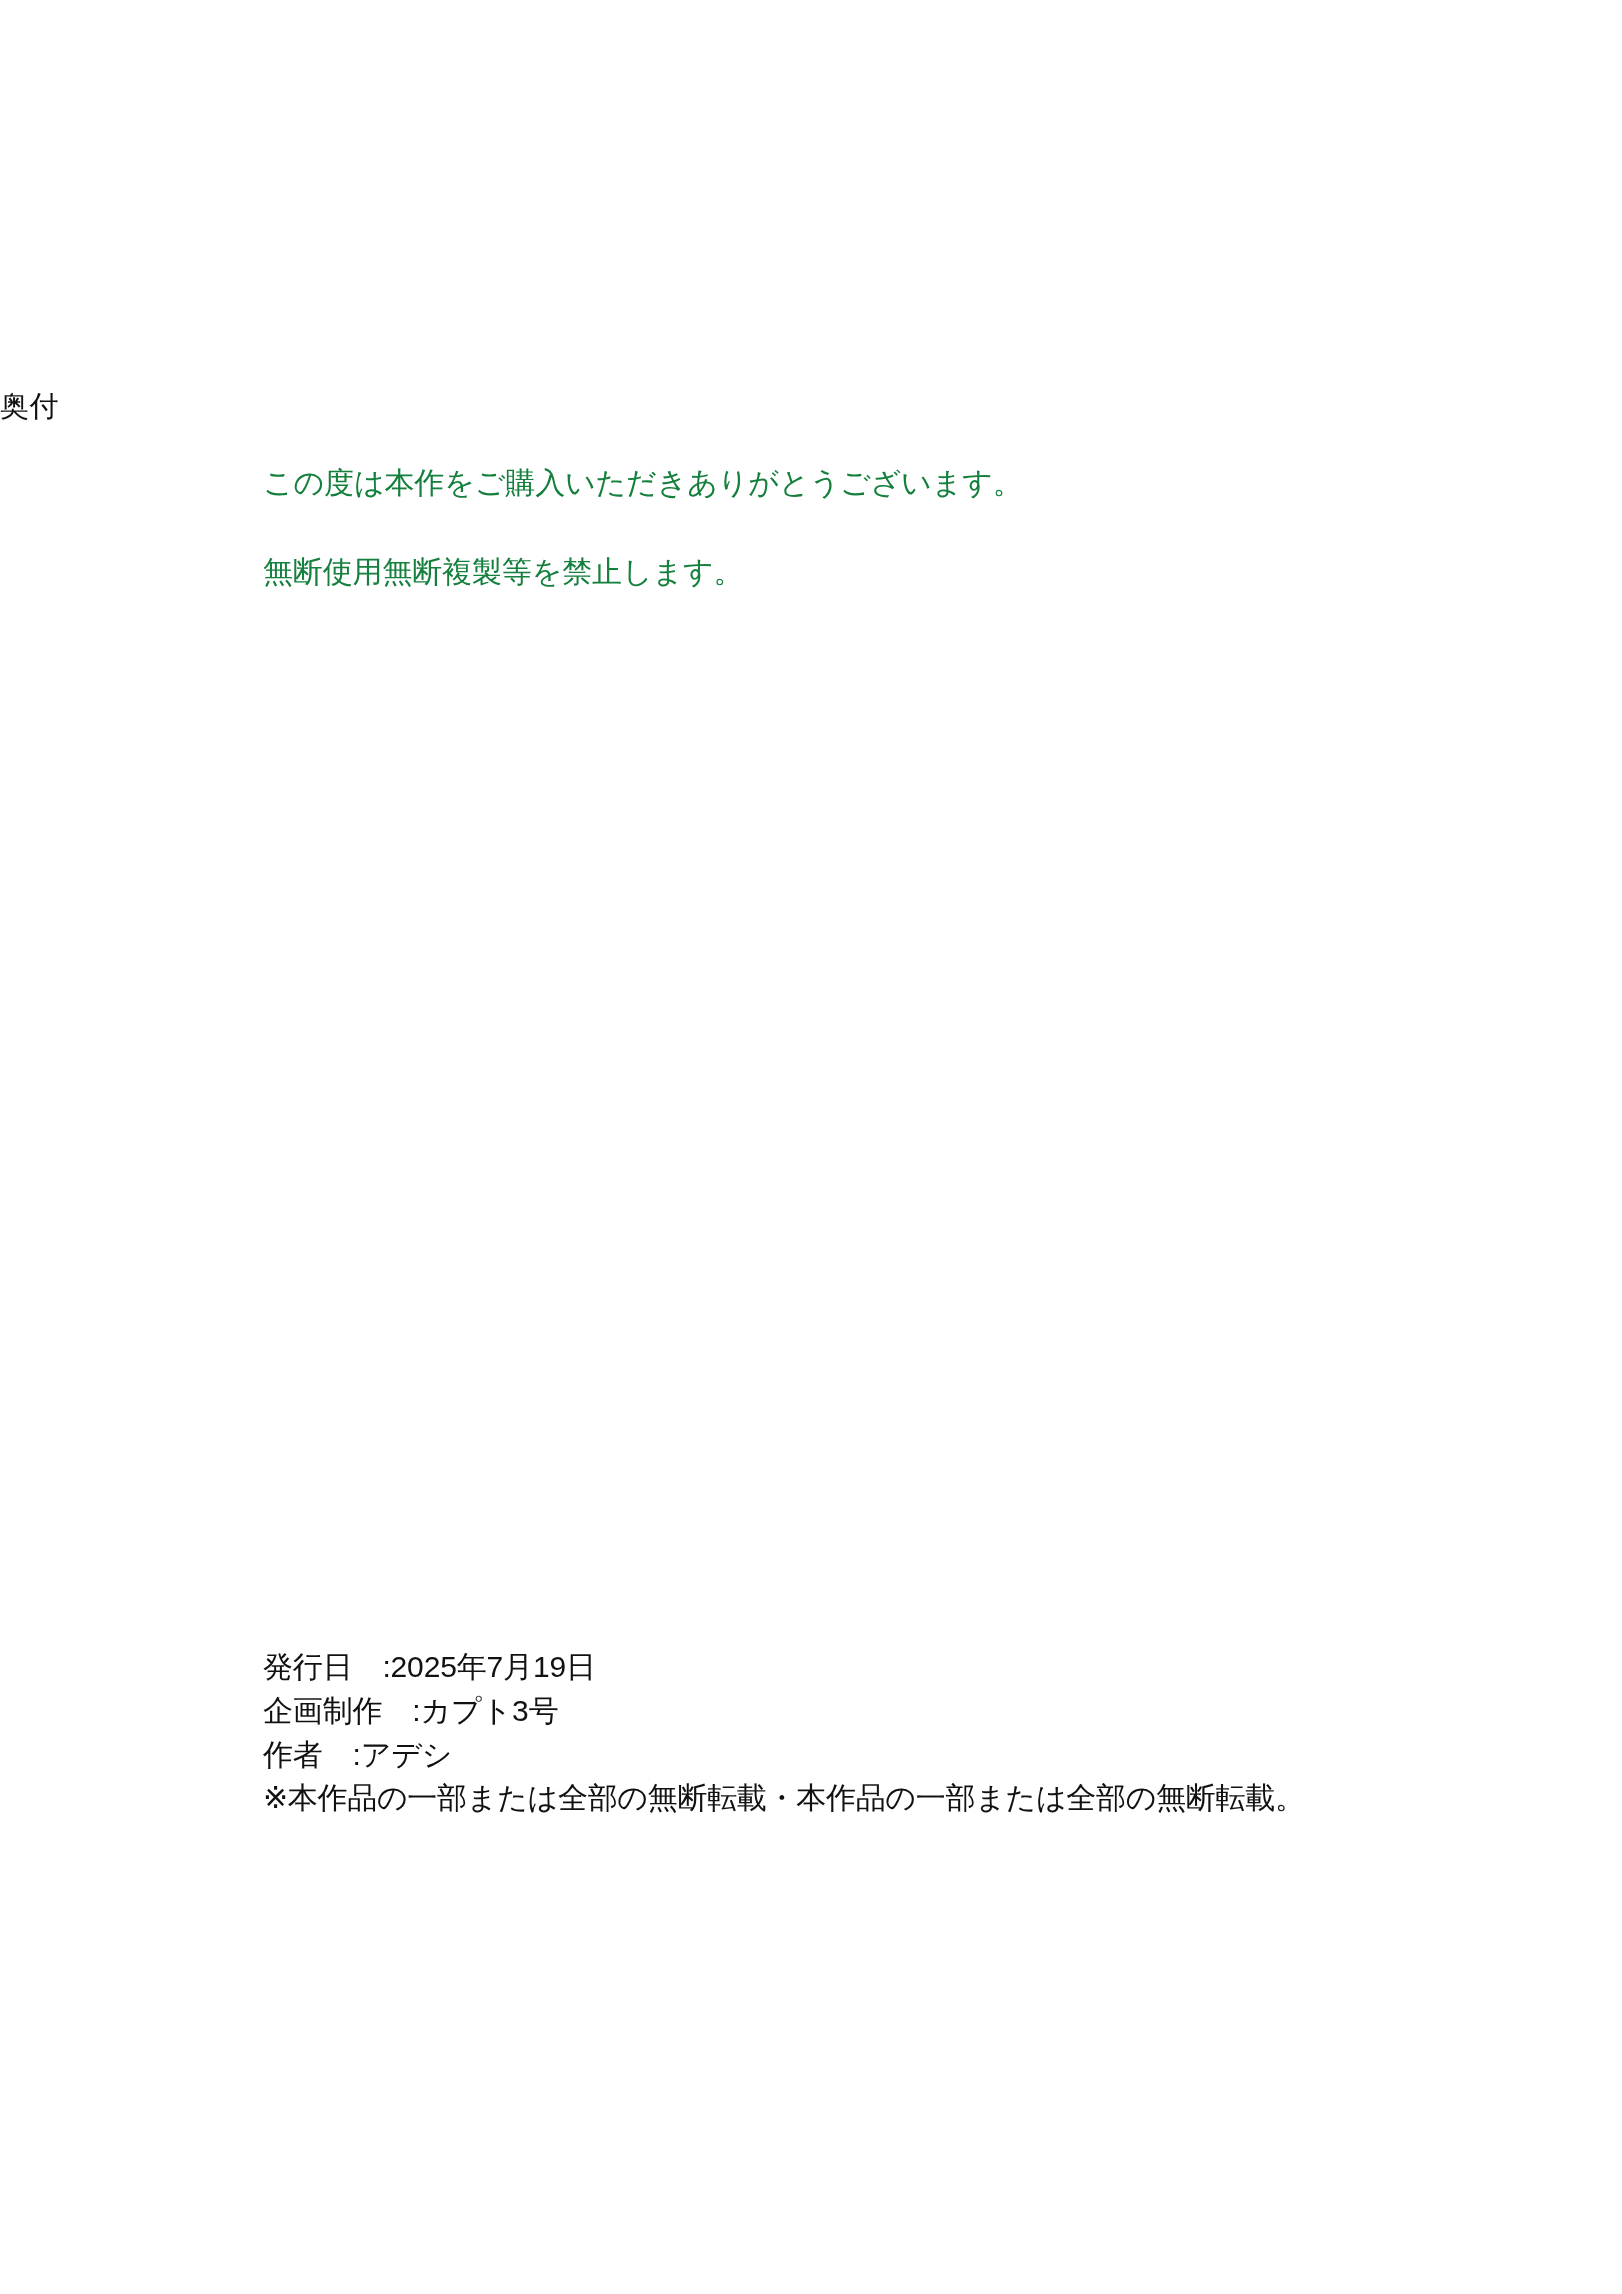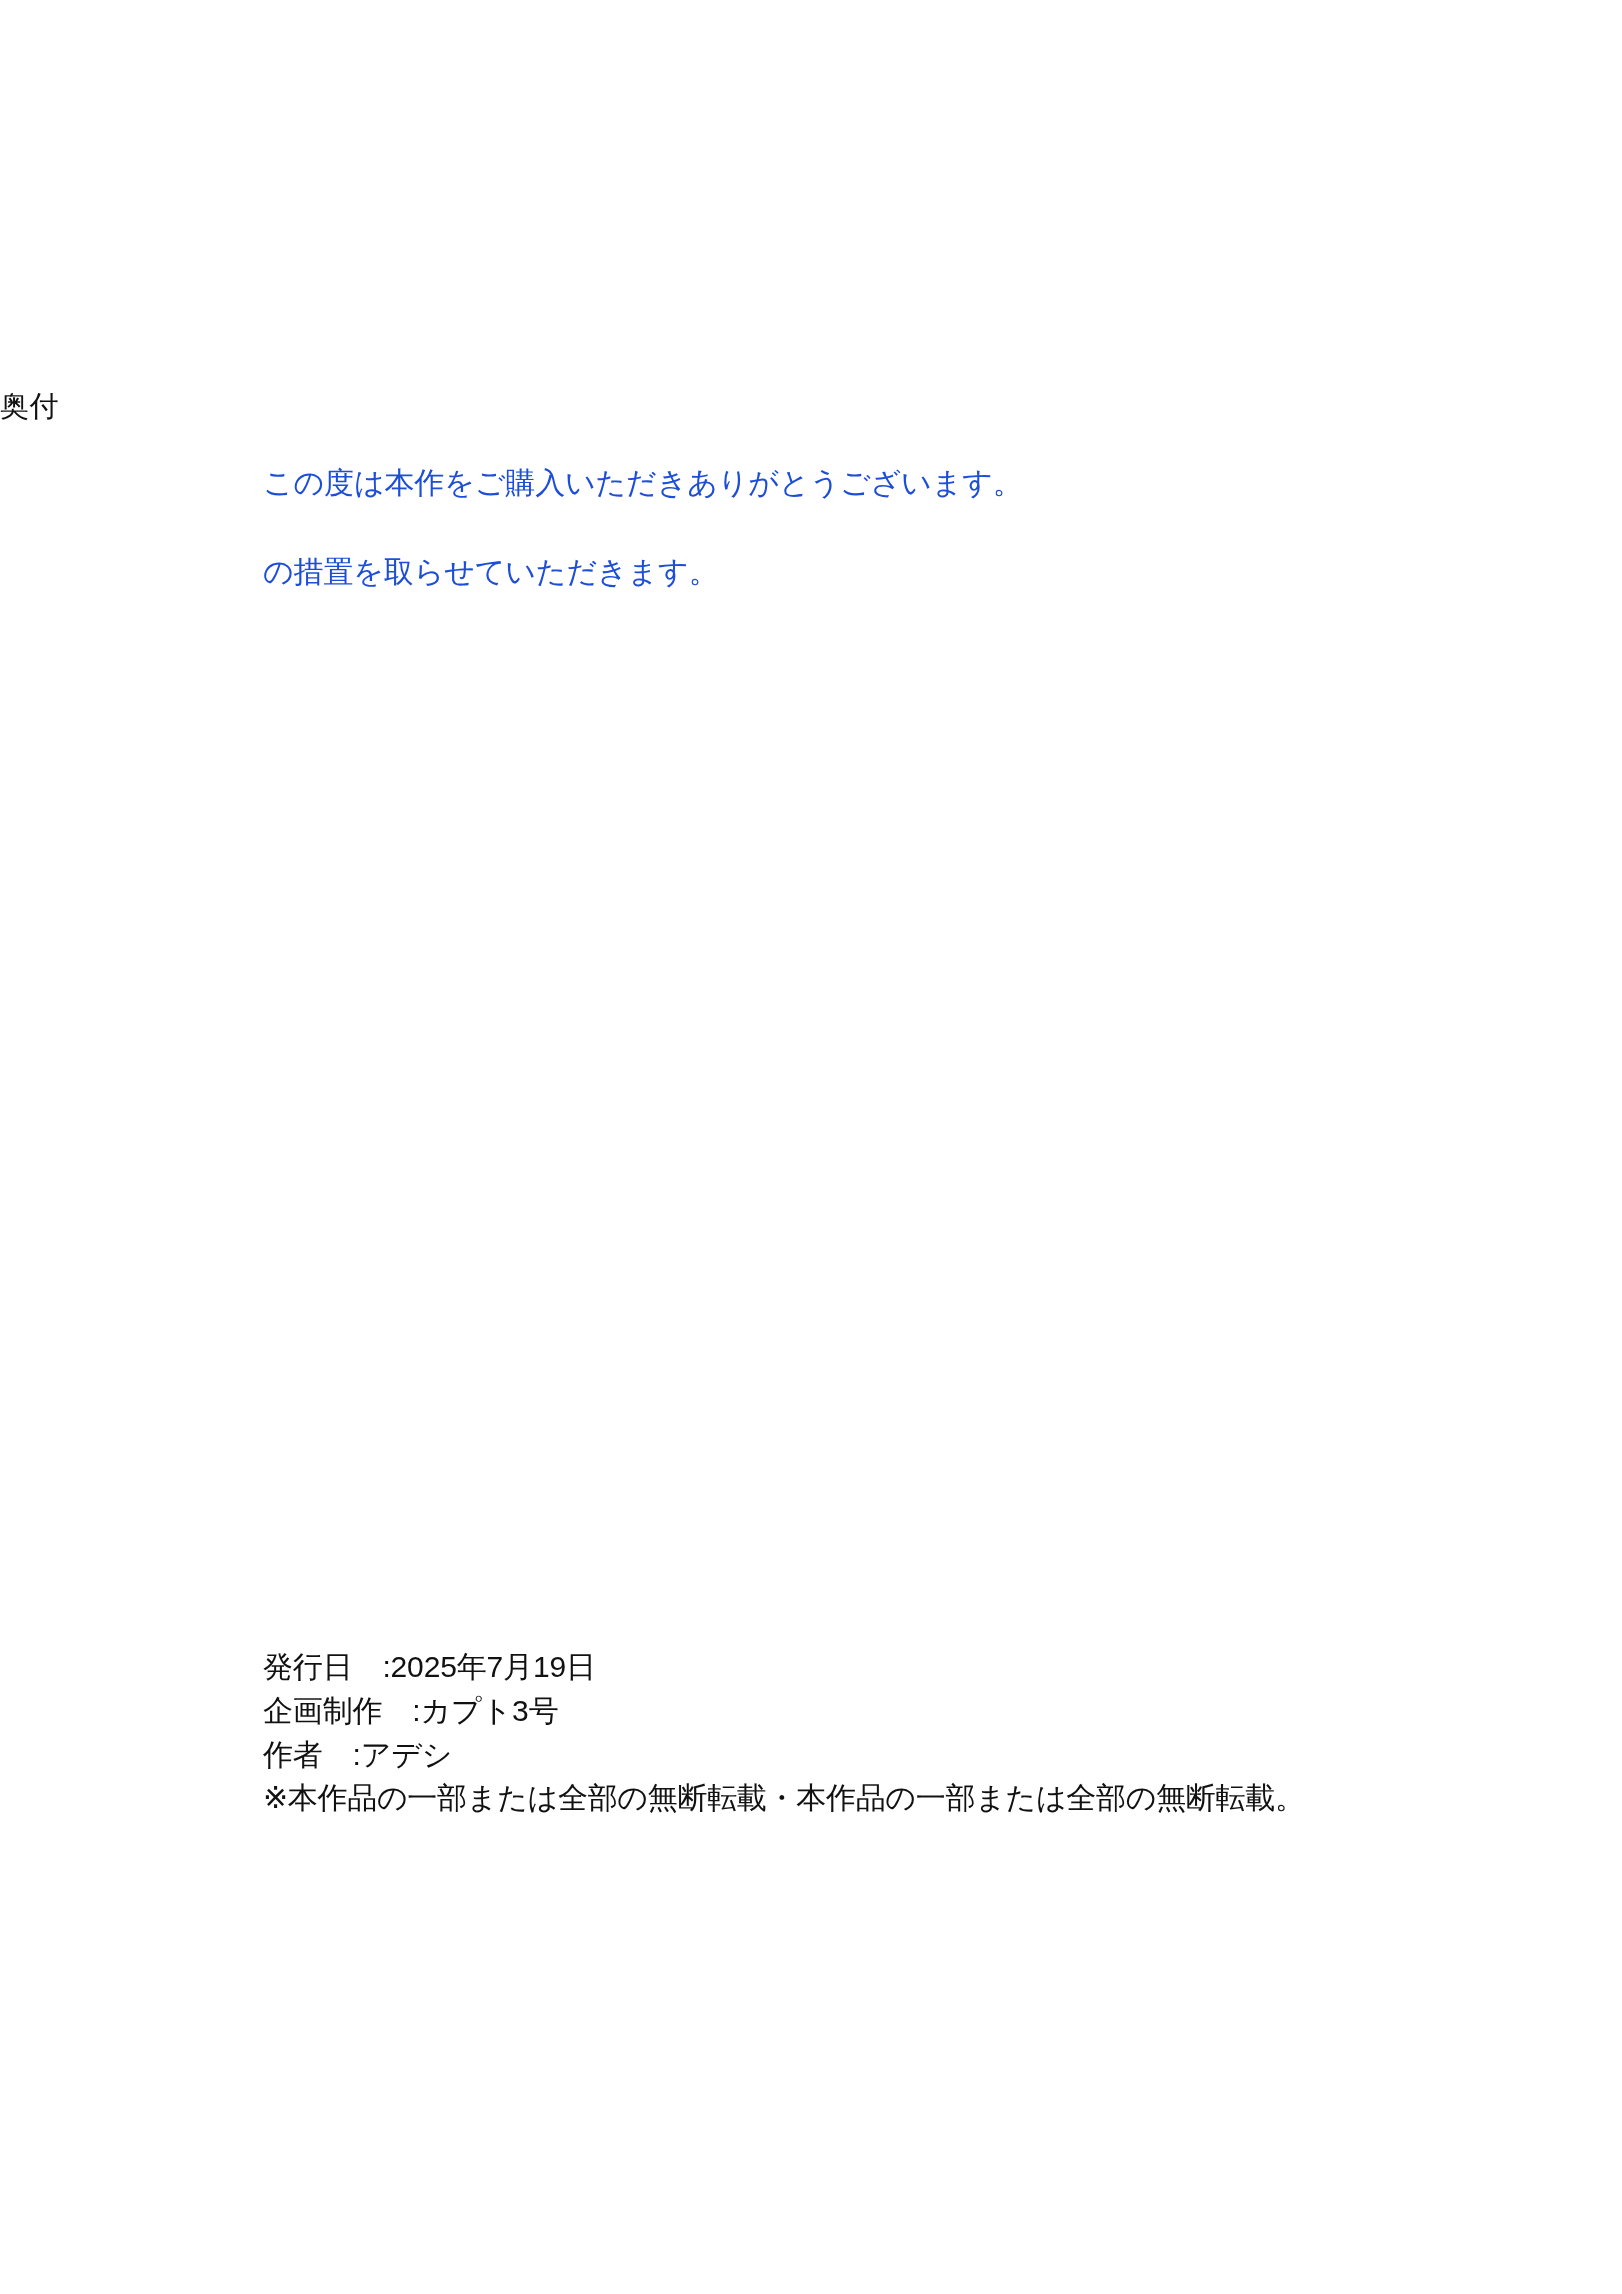"この度は本作をご購入いただきありがとうございます。" .notice-line { color: #1d4ed8 -> #15803d }
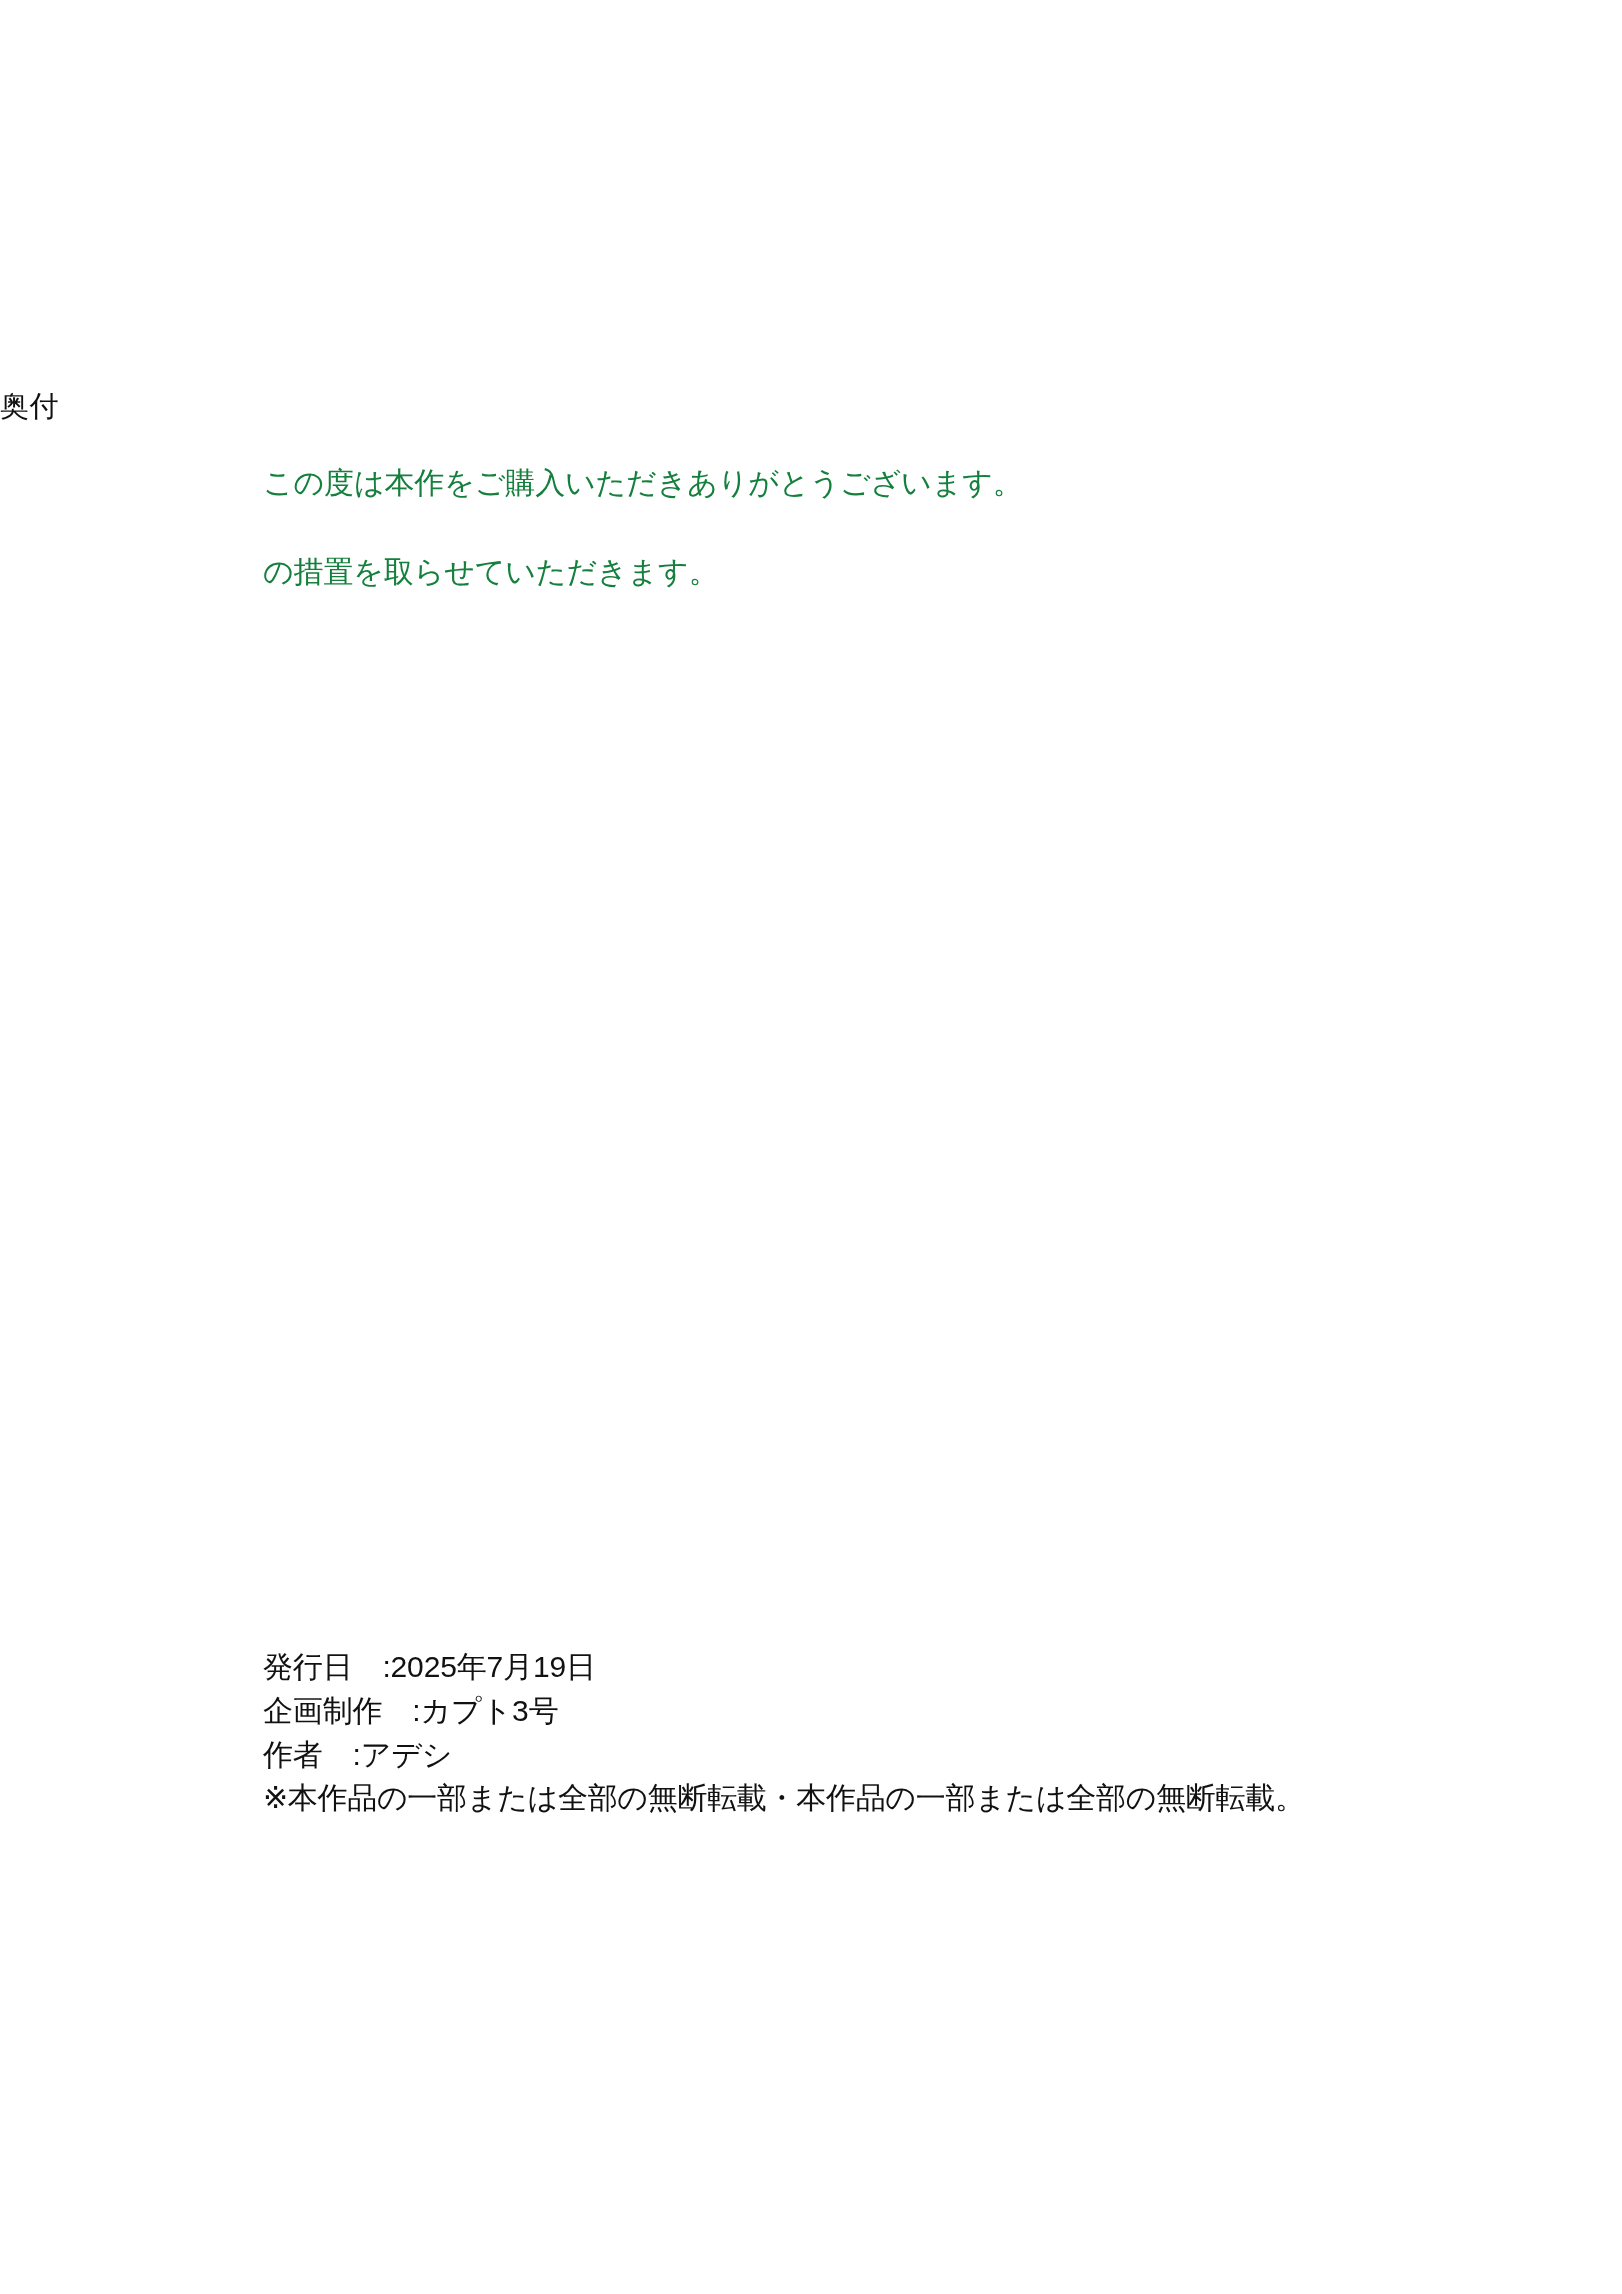"の措置を取らせていただきます。" div.notice-line { text: の措置を取らせていただき -> 無断使用無断複製等を禁止し }
